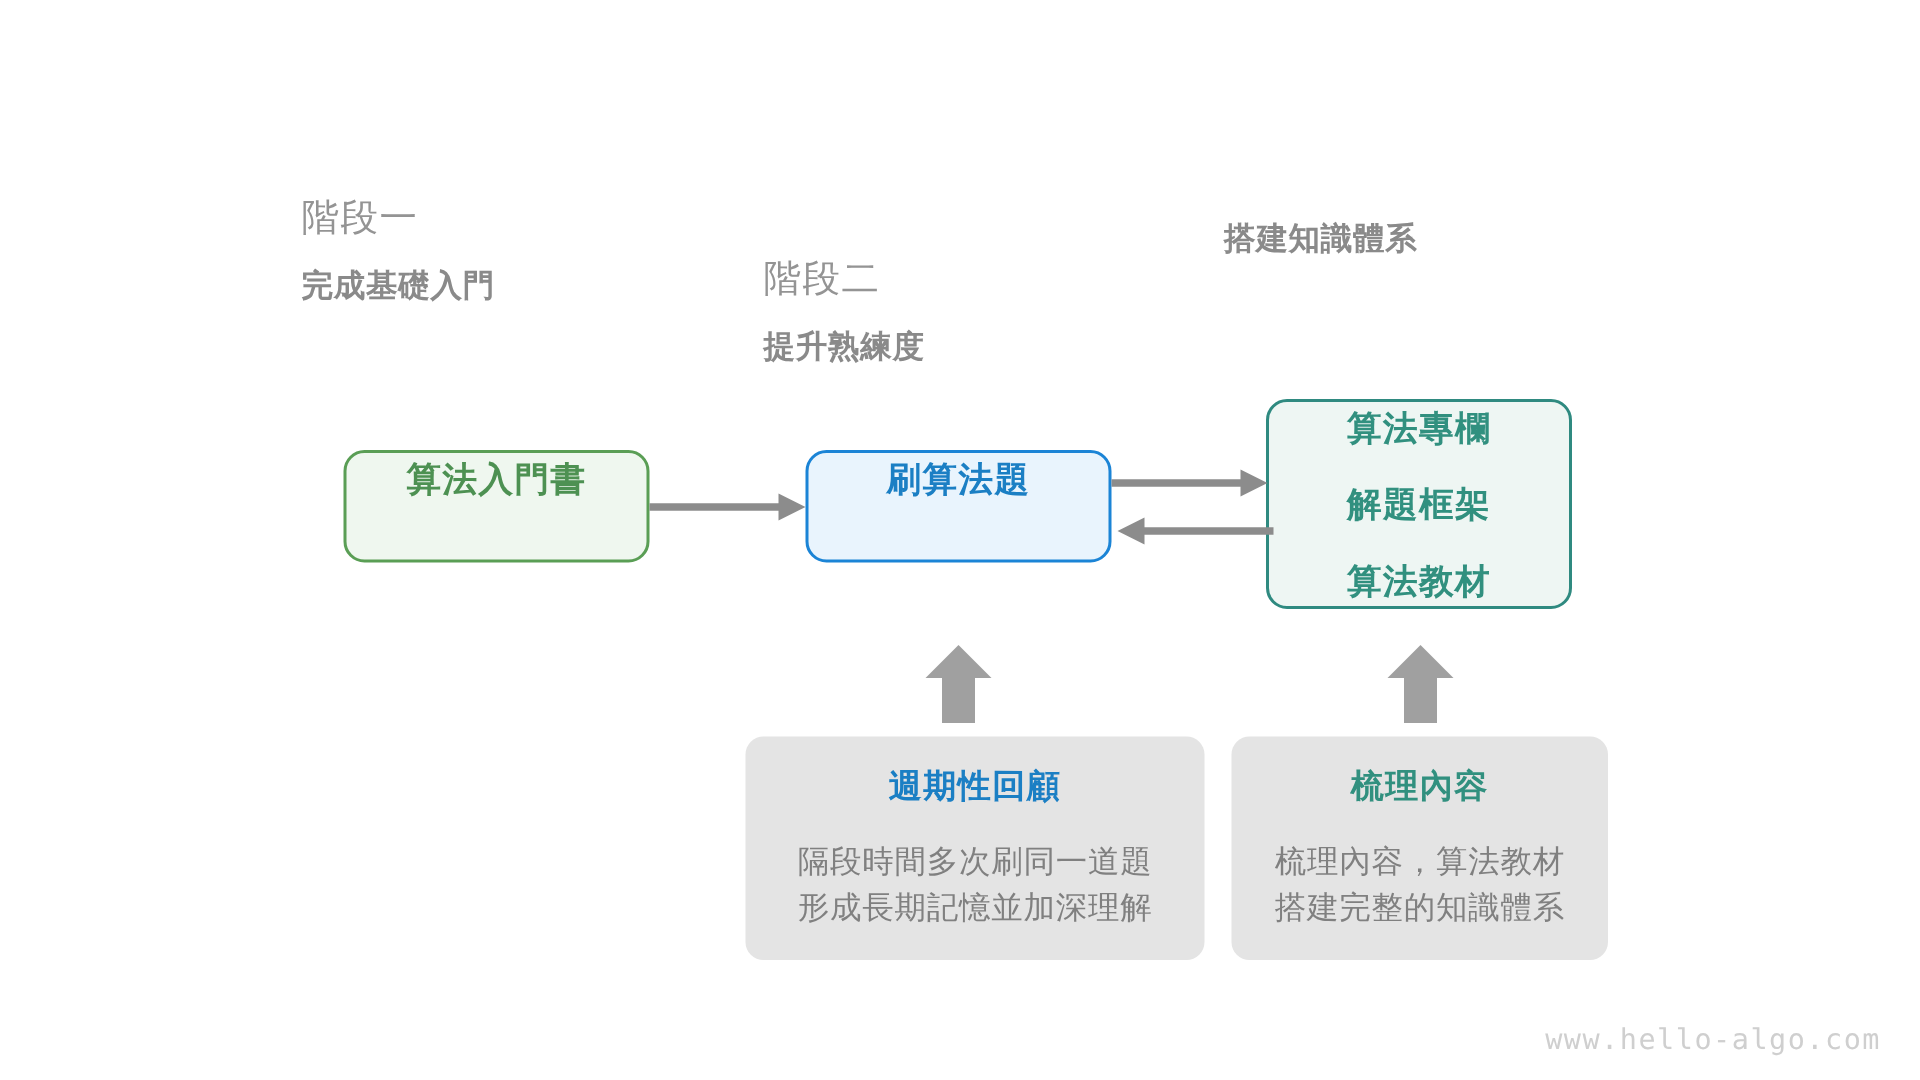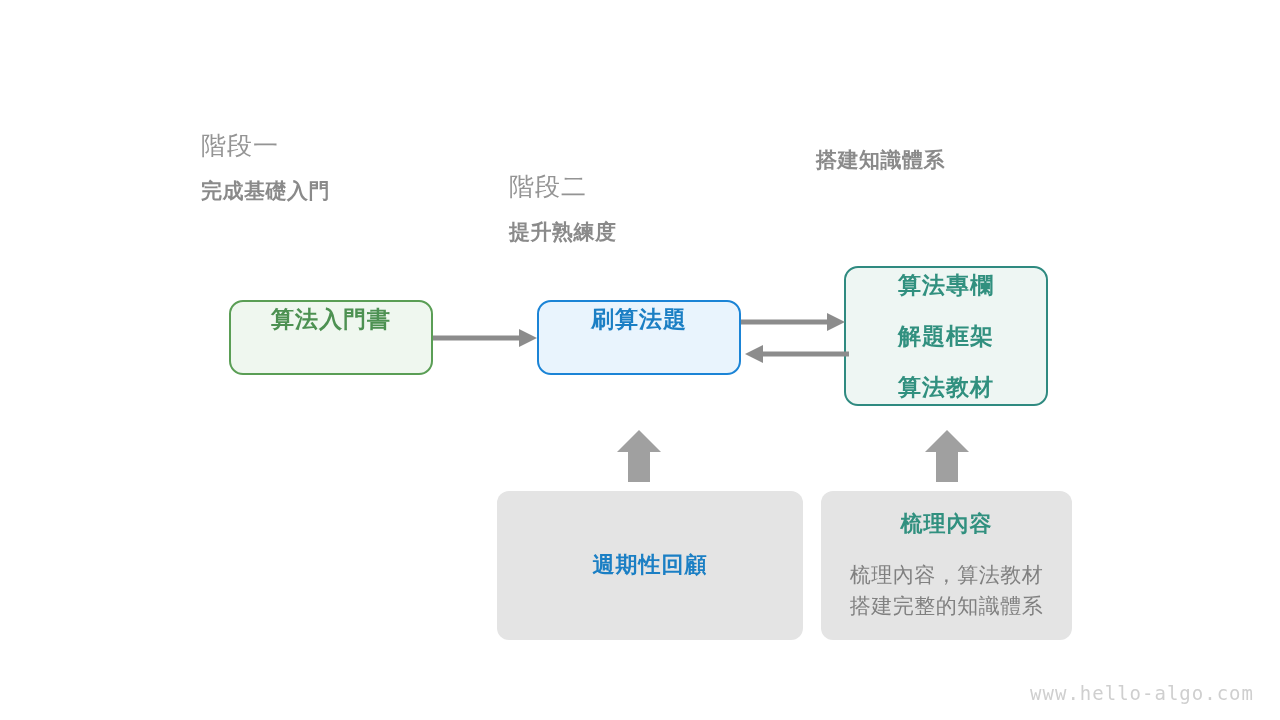"隔段時間多次刷同一道題" div.info-body { html: none -> <div> <div>隔段時間多次刷同一道題</div> <div>形成長期記憶並加深理解</div> </div> }
